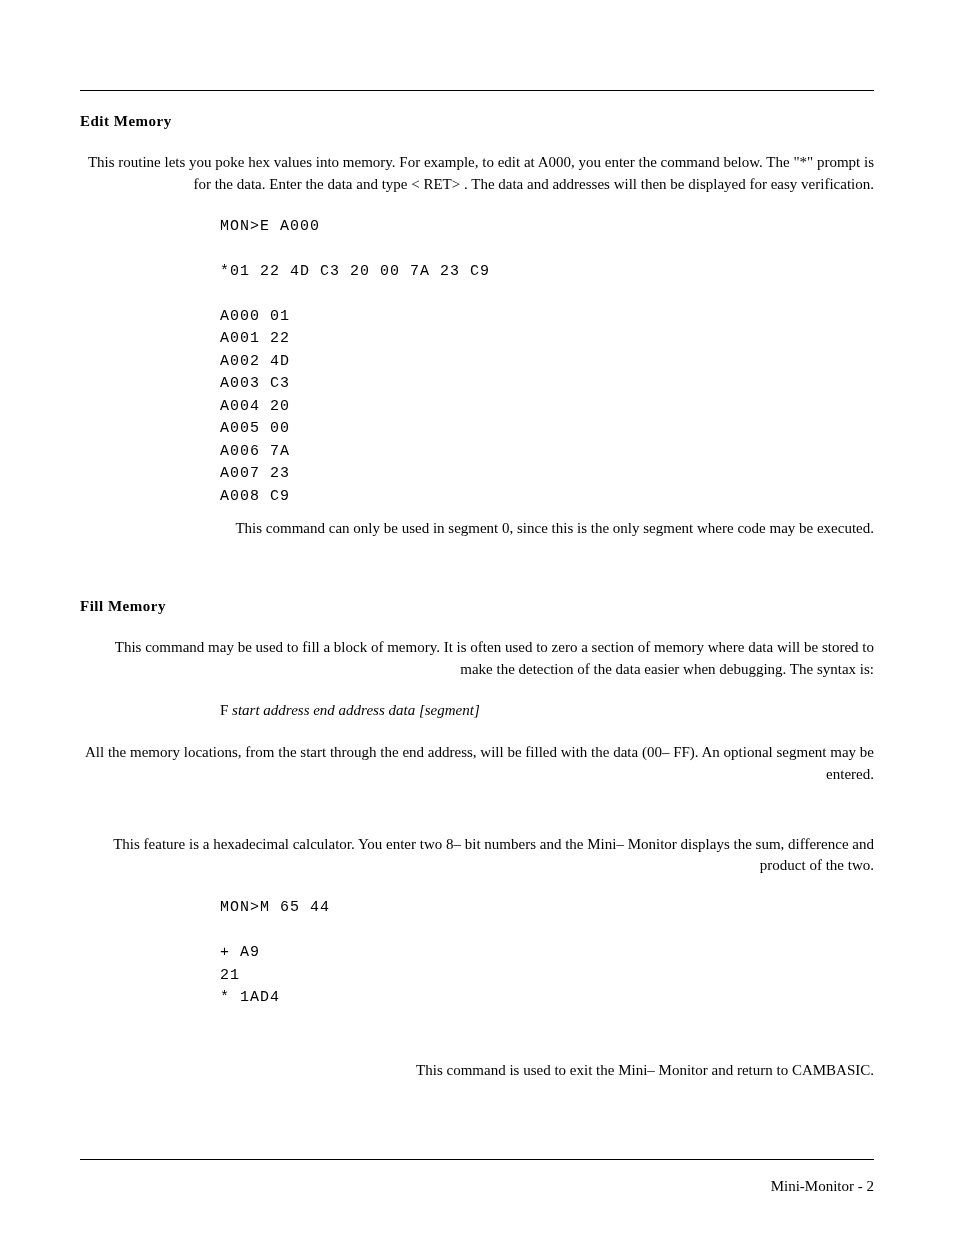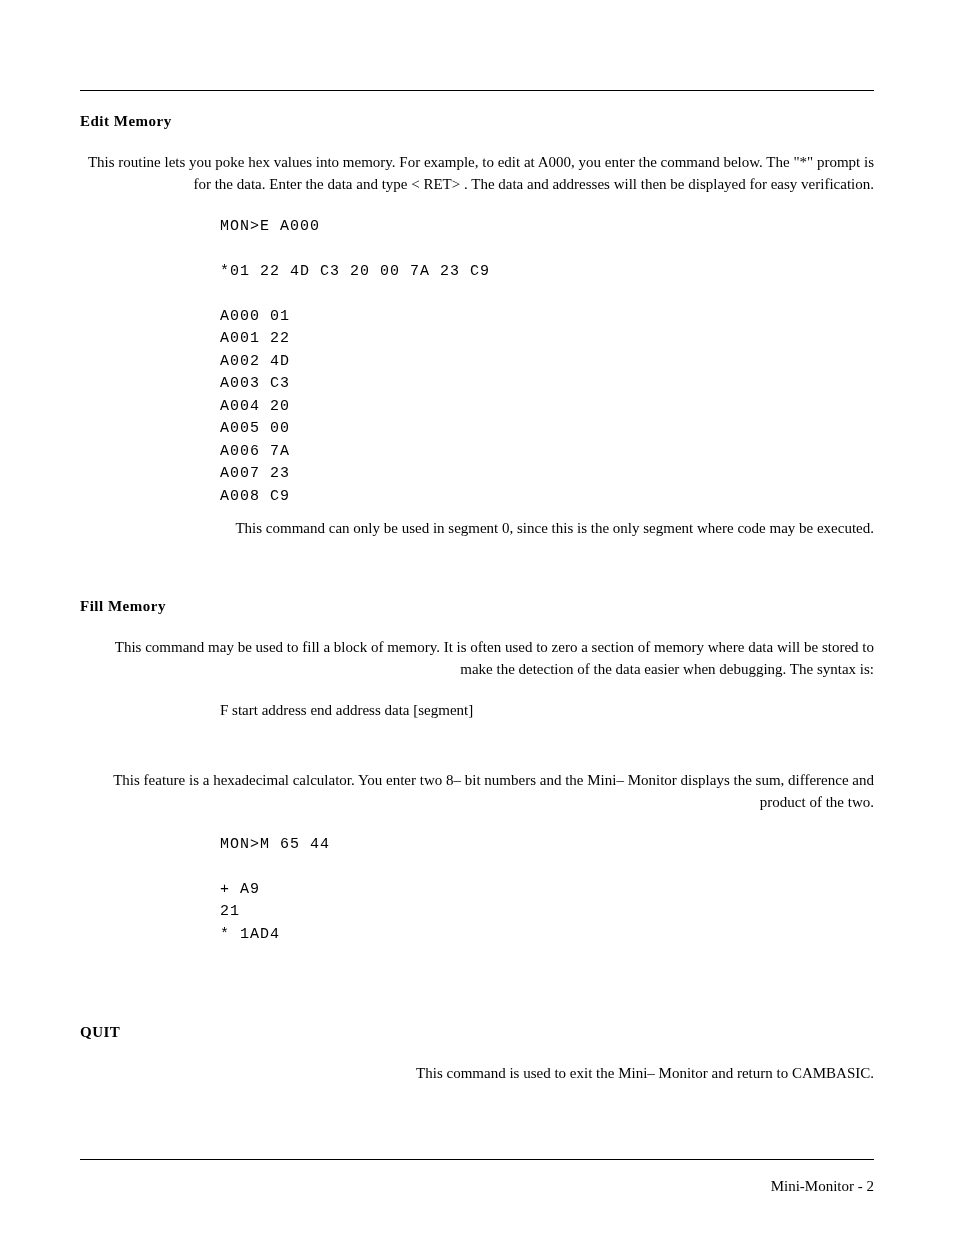"start address end address data" .syntax-line .args { font-style: none -> italic }
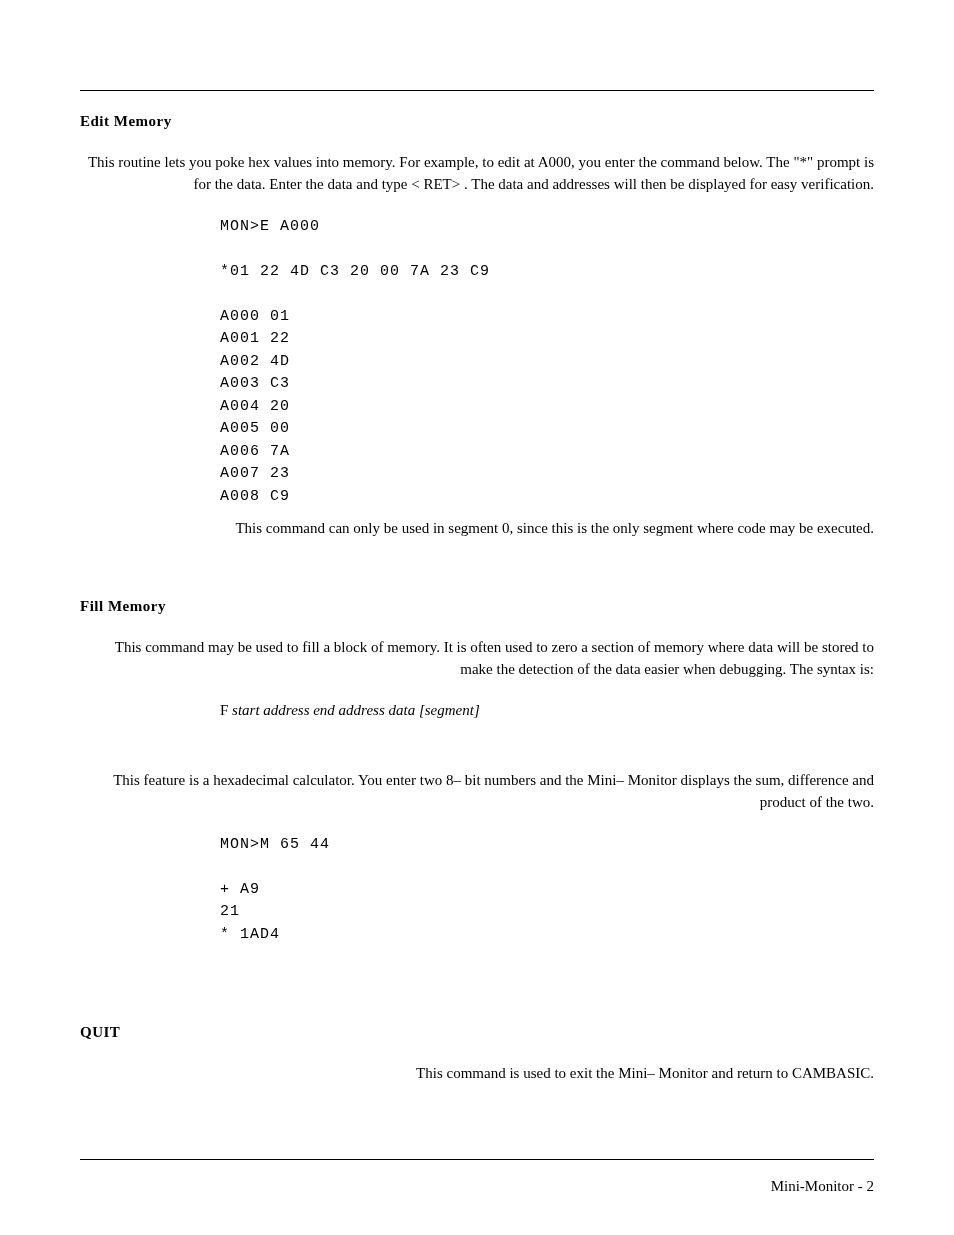"All the memory locations, from" p.body-para { html: none -> <p>All the memory locations, from the start through the end address, will be filled with the data (00– FF). An optional segment may be entered.</p> }
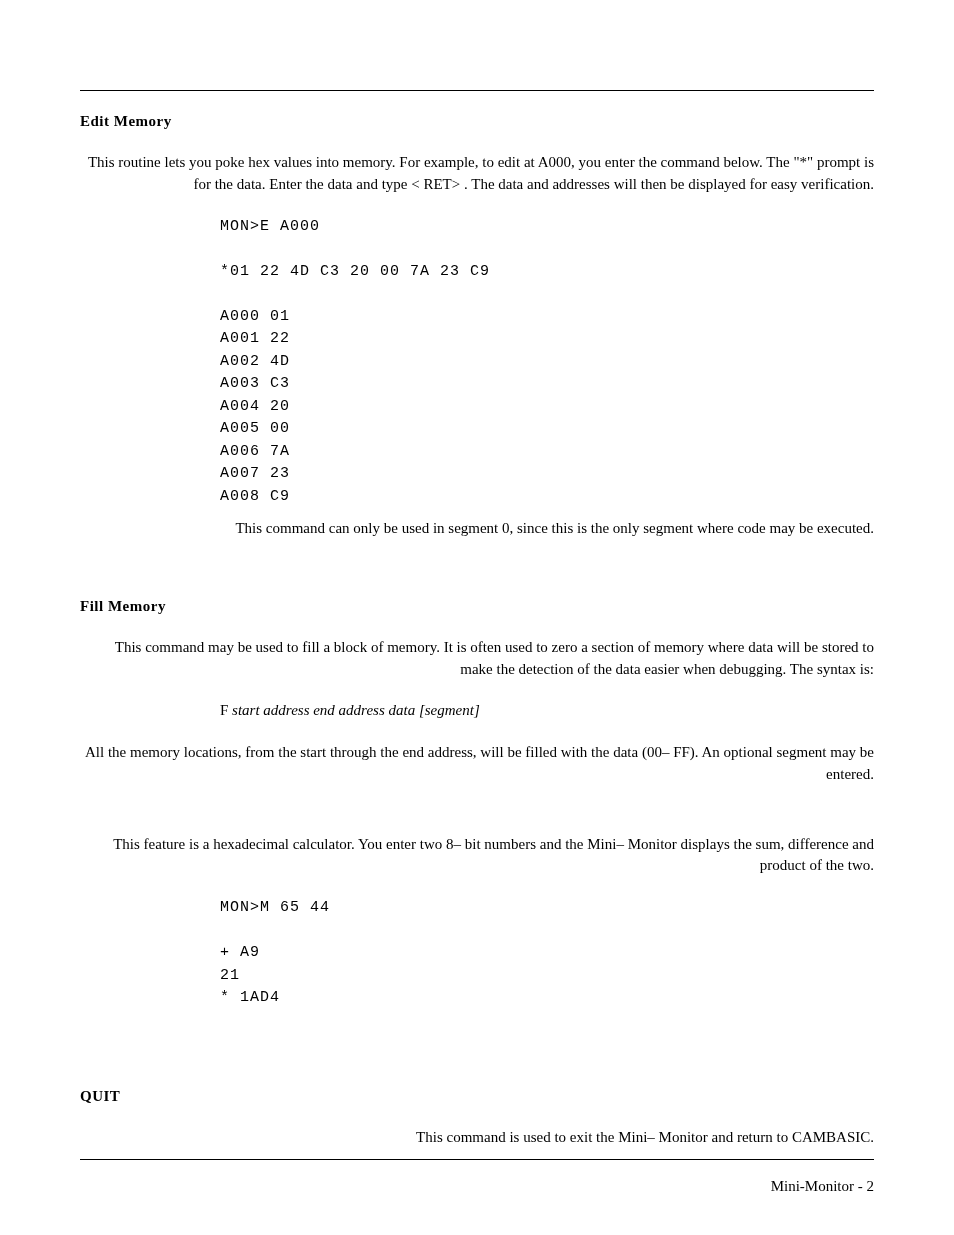"QUIT" div.section-heading { html: <div>QUIT</div> -> none }
